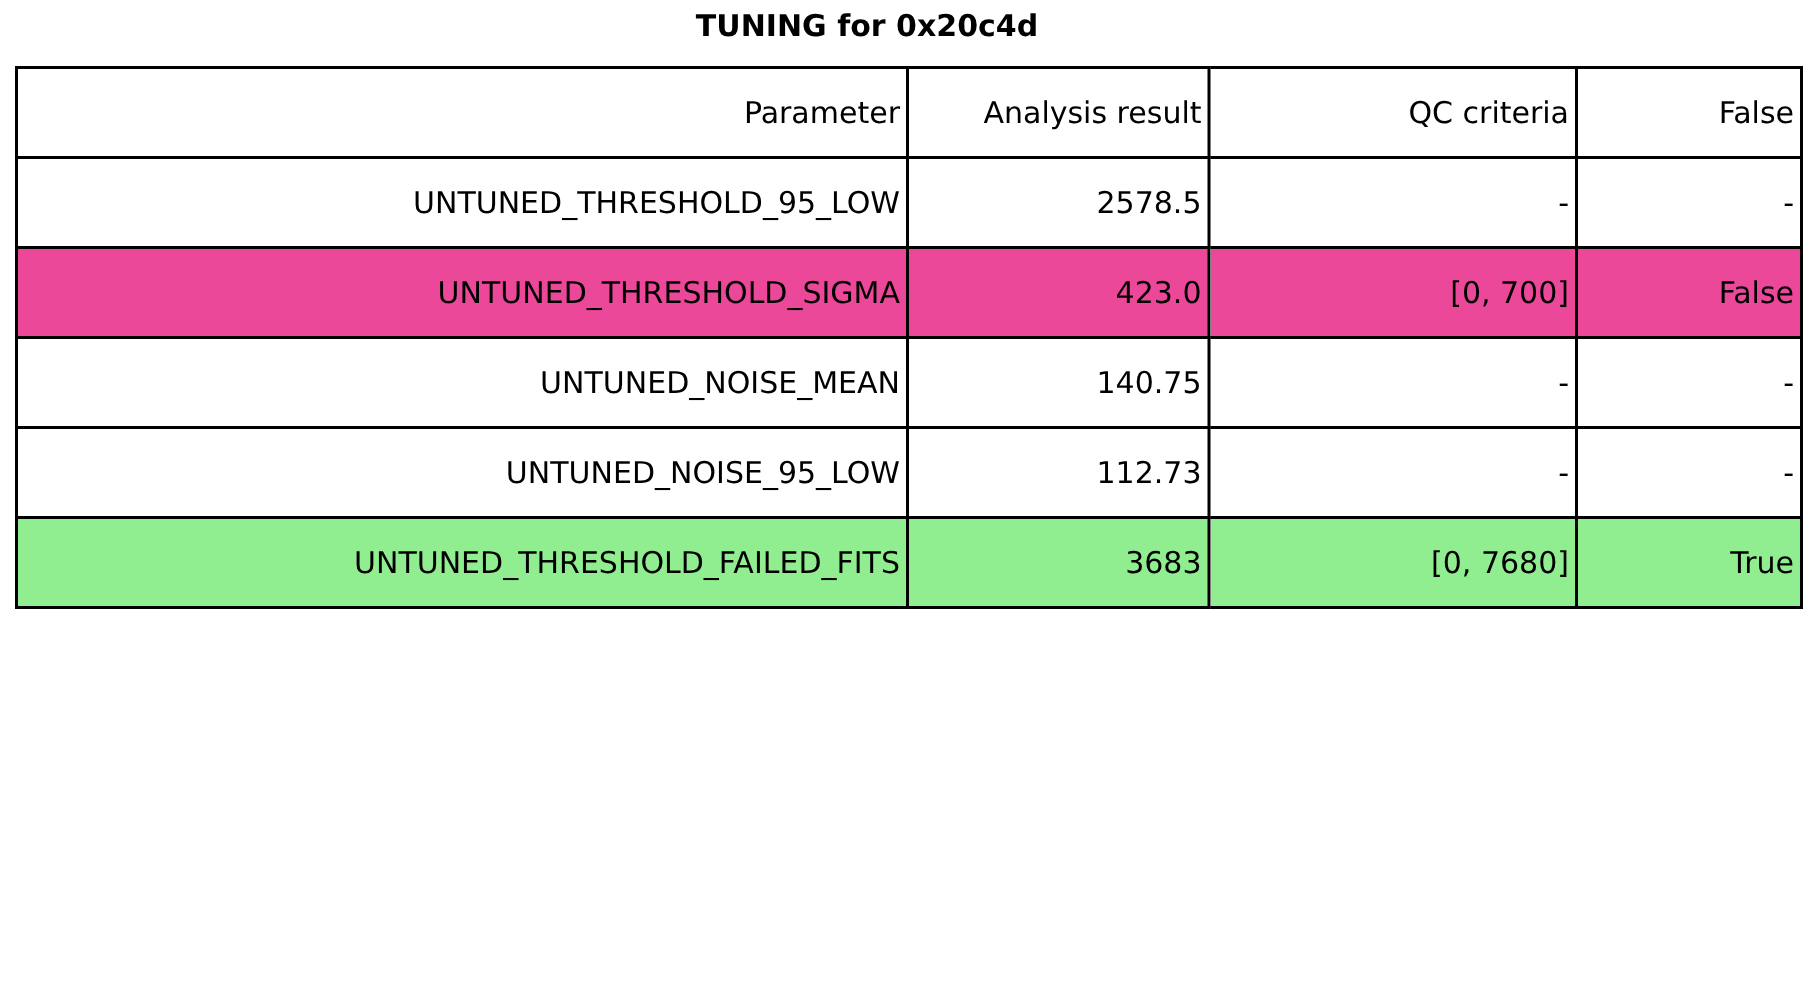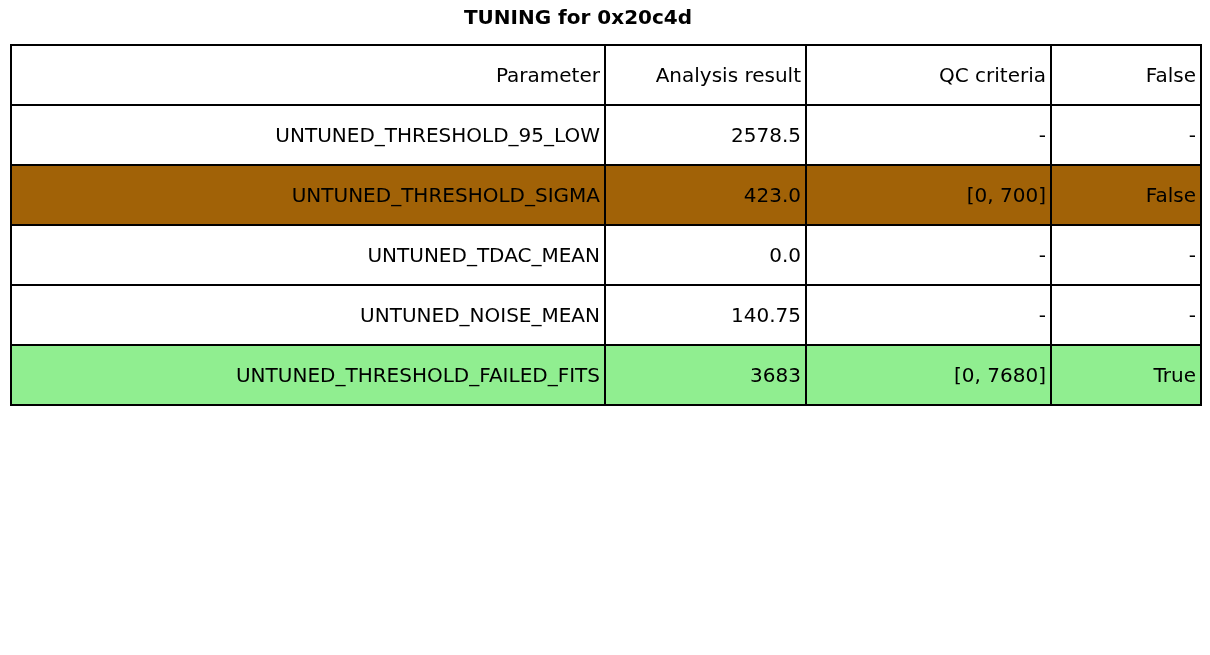"UNTUNED_THRESHOLD_SIGMA" tr { background-color: #a16207 -> #ec4899 }
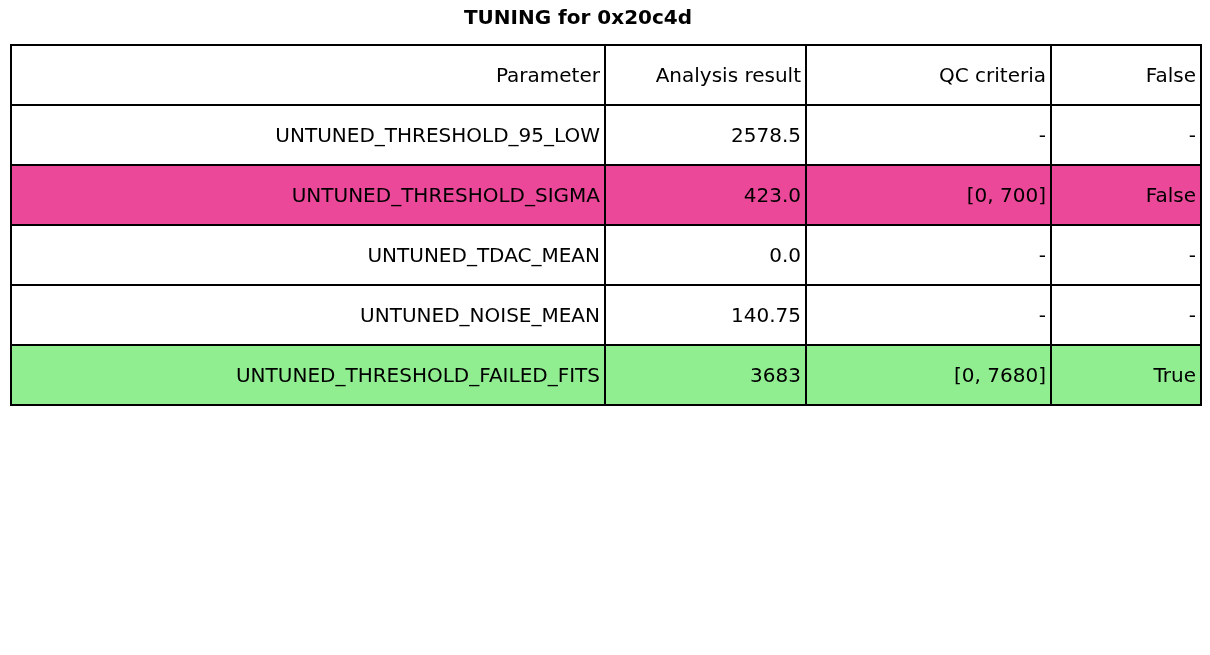"UNTUNED_TDAC_MEAN" tr { html: <tr> <td>UNTUNED_TDAC_MEAN</td> <td>0.0</td> <td>-</td> <td>-</td> </tr> -> none }
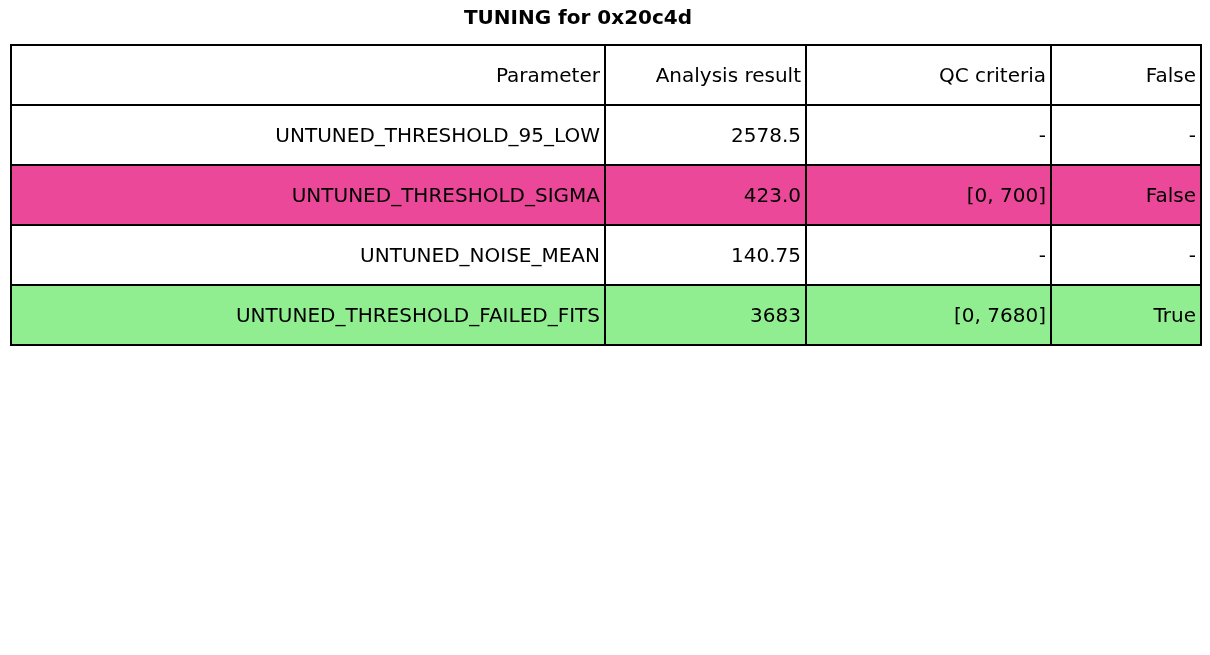"UNTUNED_NOISE_95_LOW" tr { html: none -> <tr> <td>UNTUNED_NOISE_95_LOW</td> <td>112.73</td> <td>-</td> <td>-</td> </tr> }
